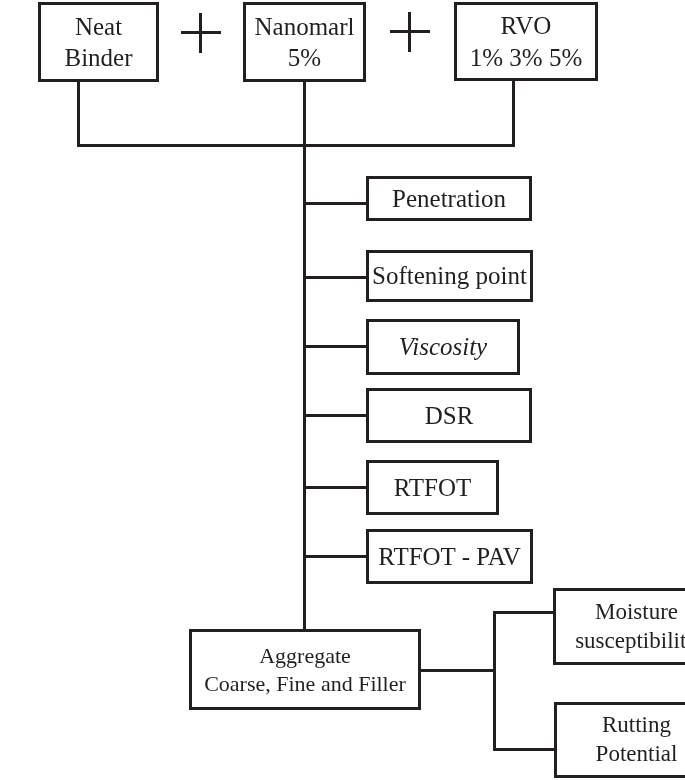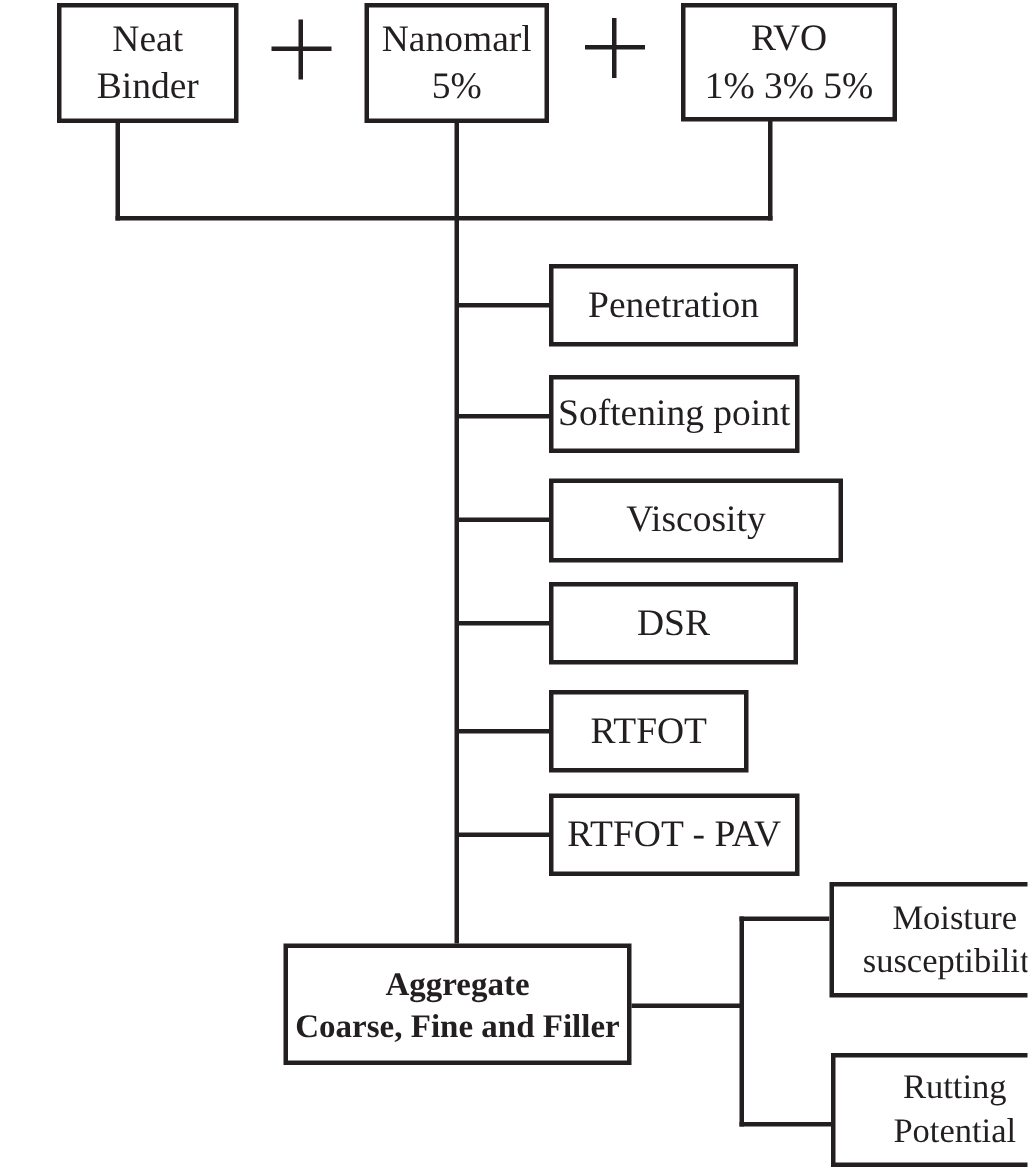"Penetration" #box-penetration { height: 55px -> 45px }
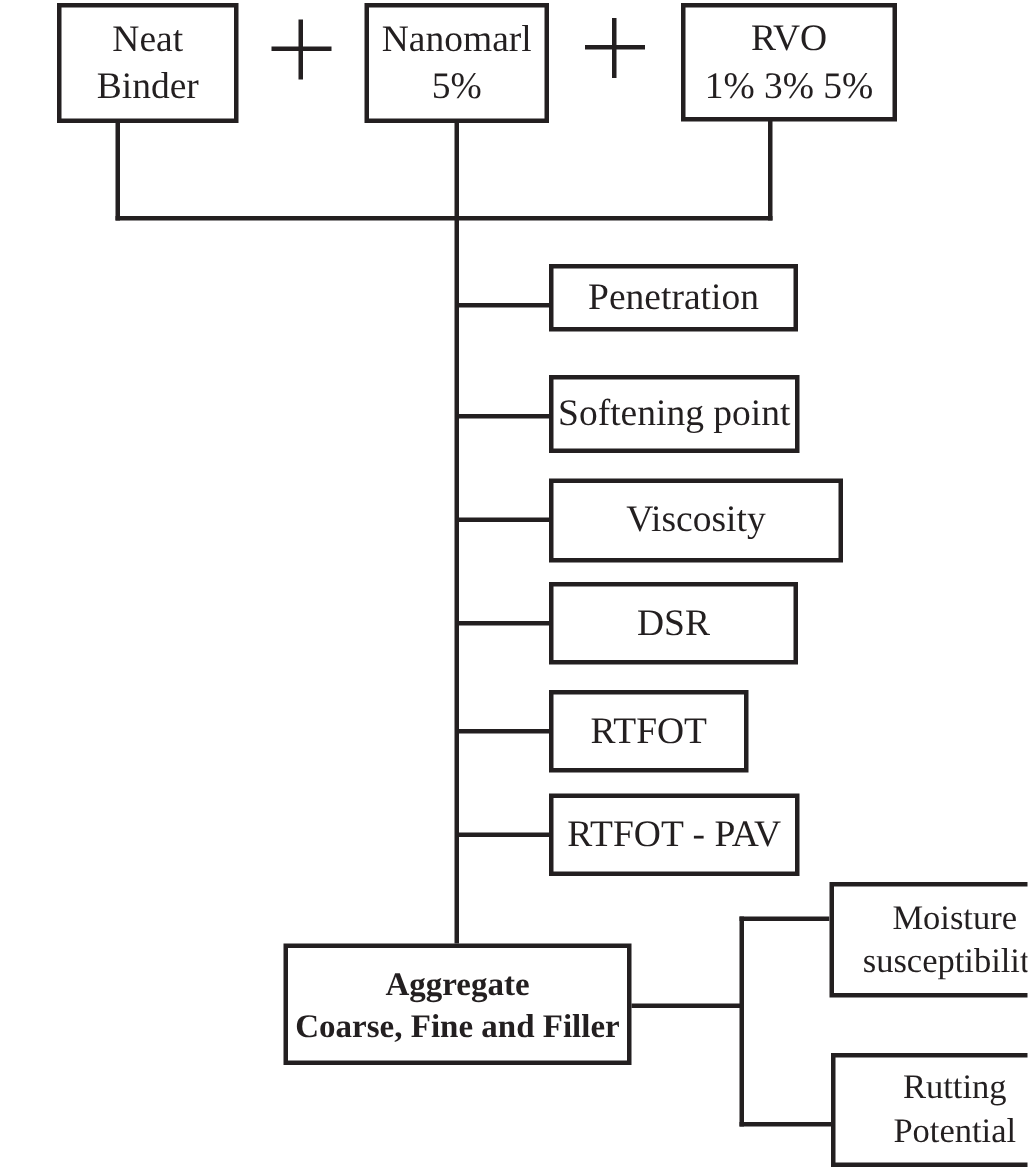"Viscosity" #box-viscosity { font-style: none -> italic; width: 196px -> 154px }
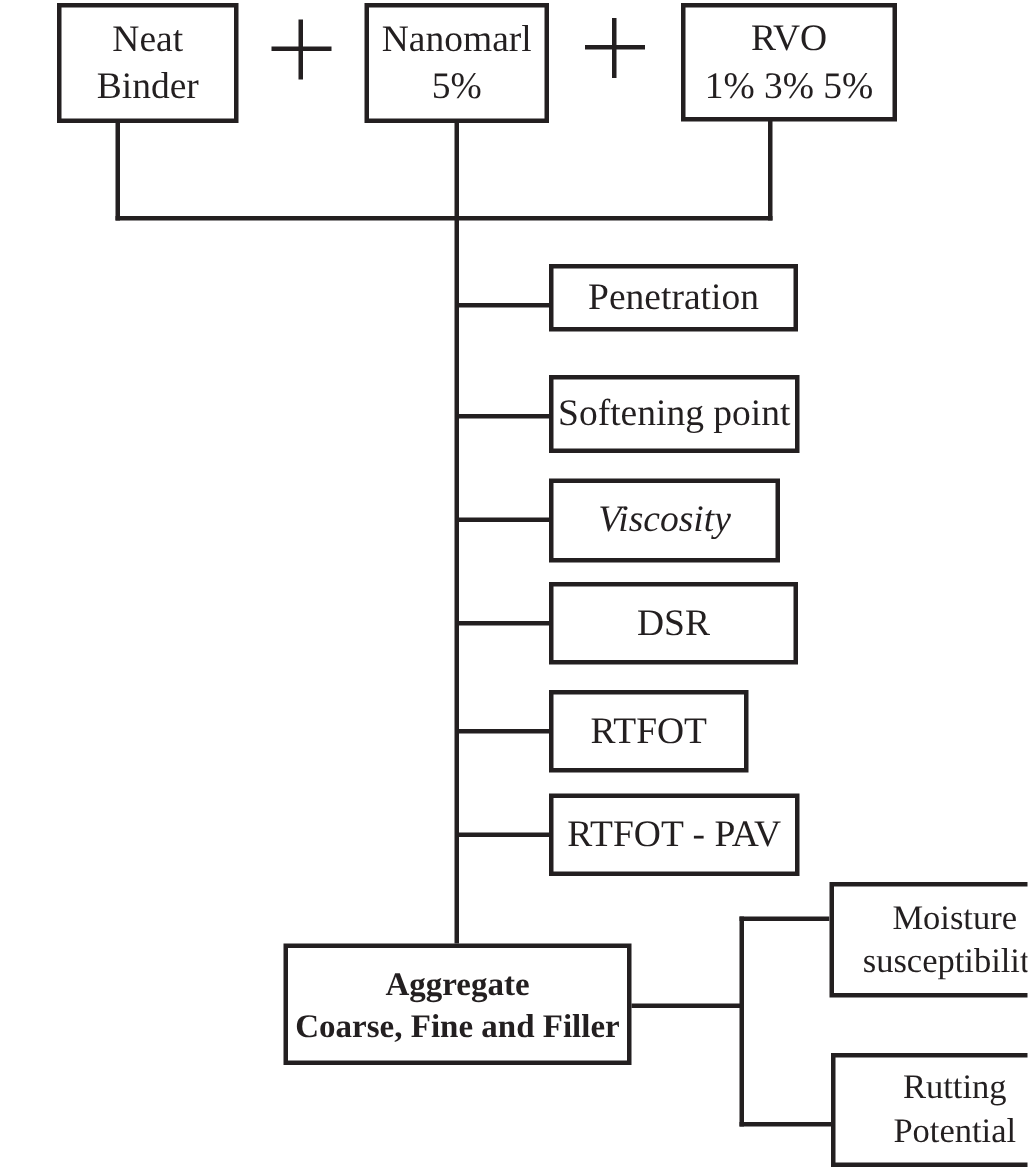"Aggregate" #box-aggregate { font-weight: bold -> none }
